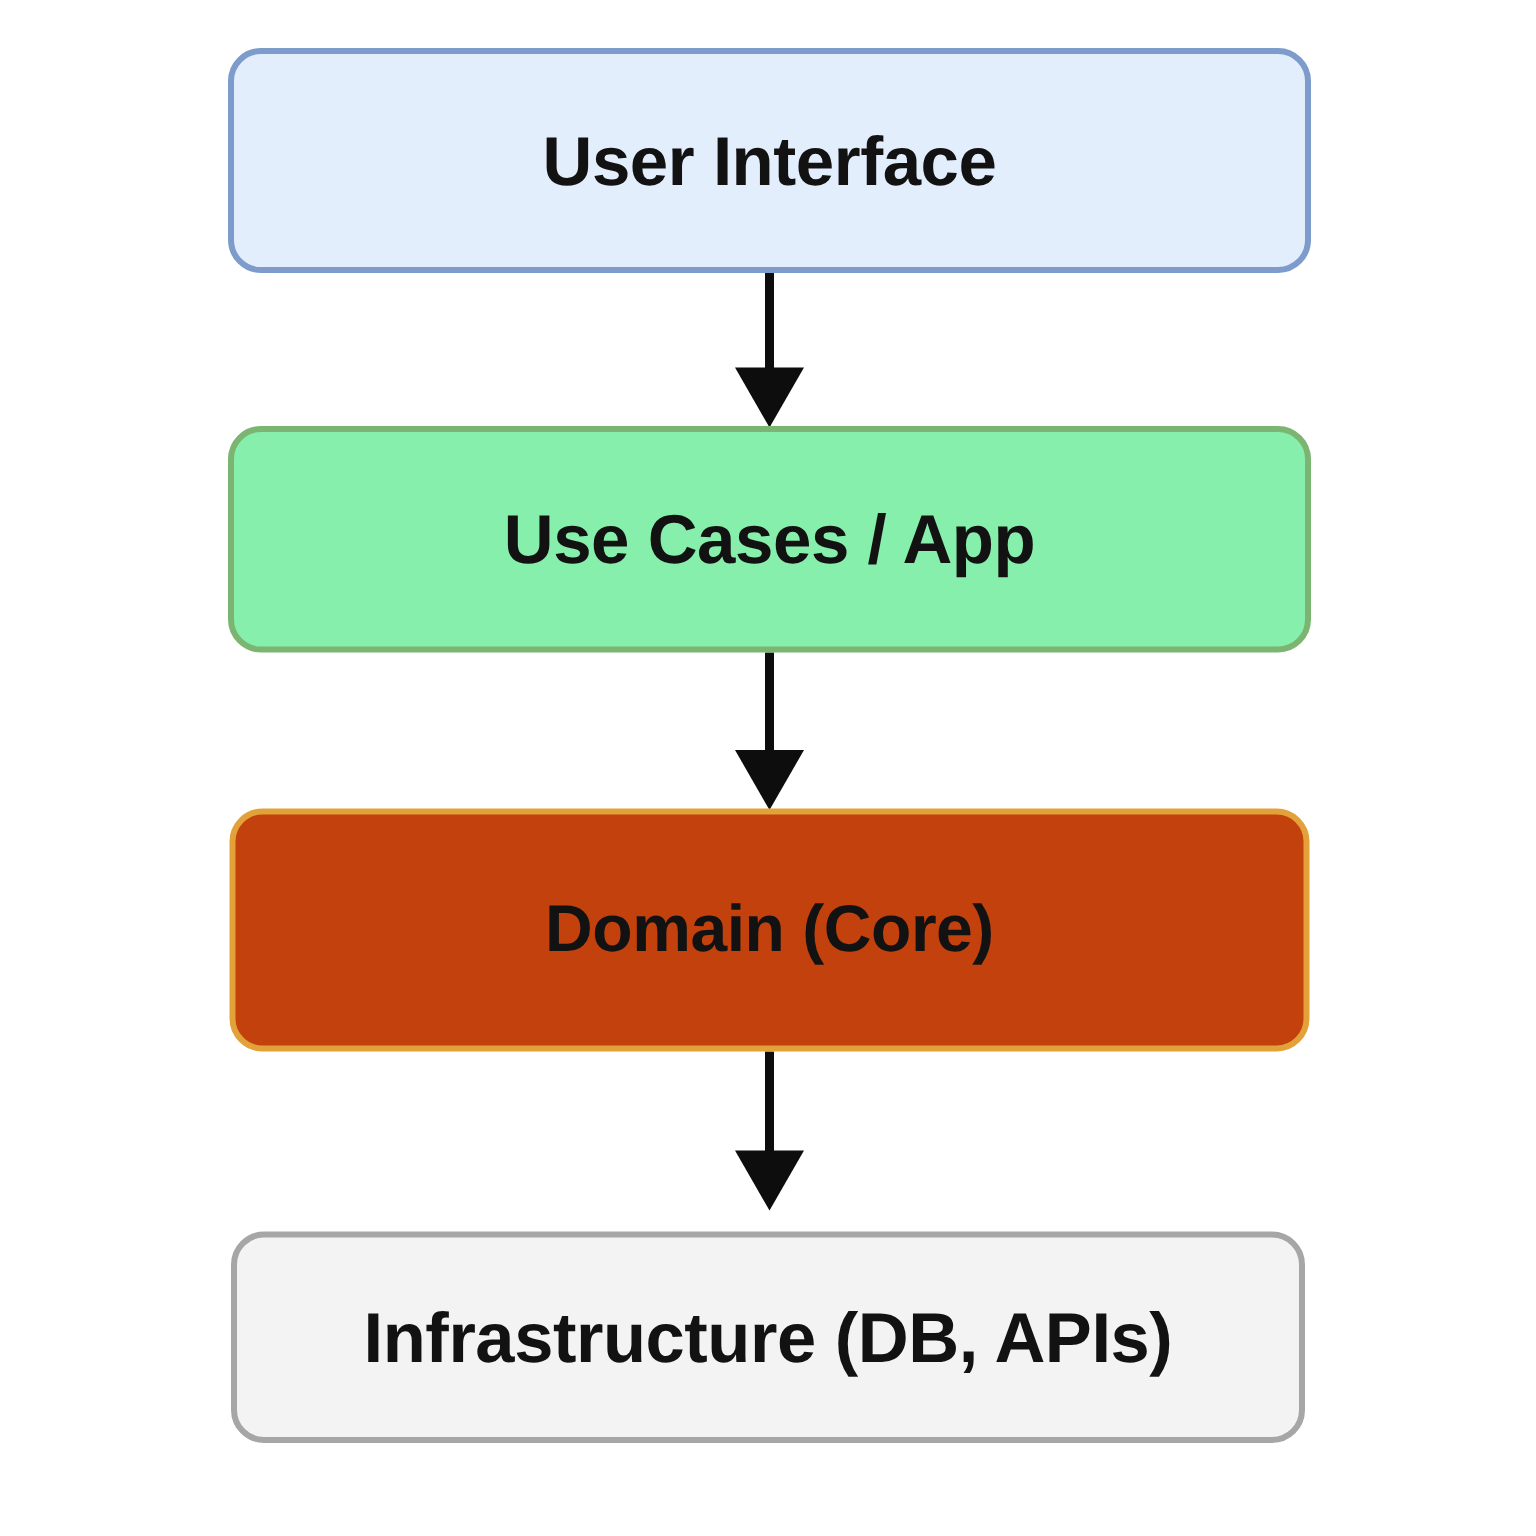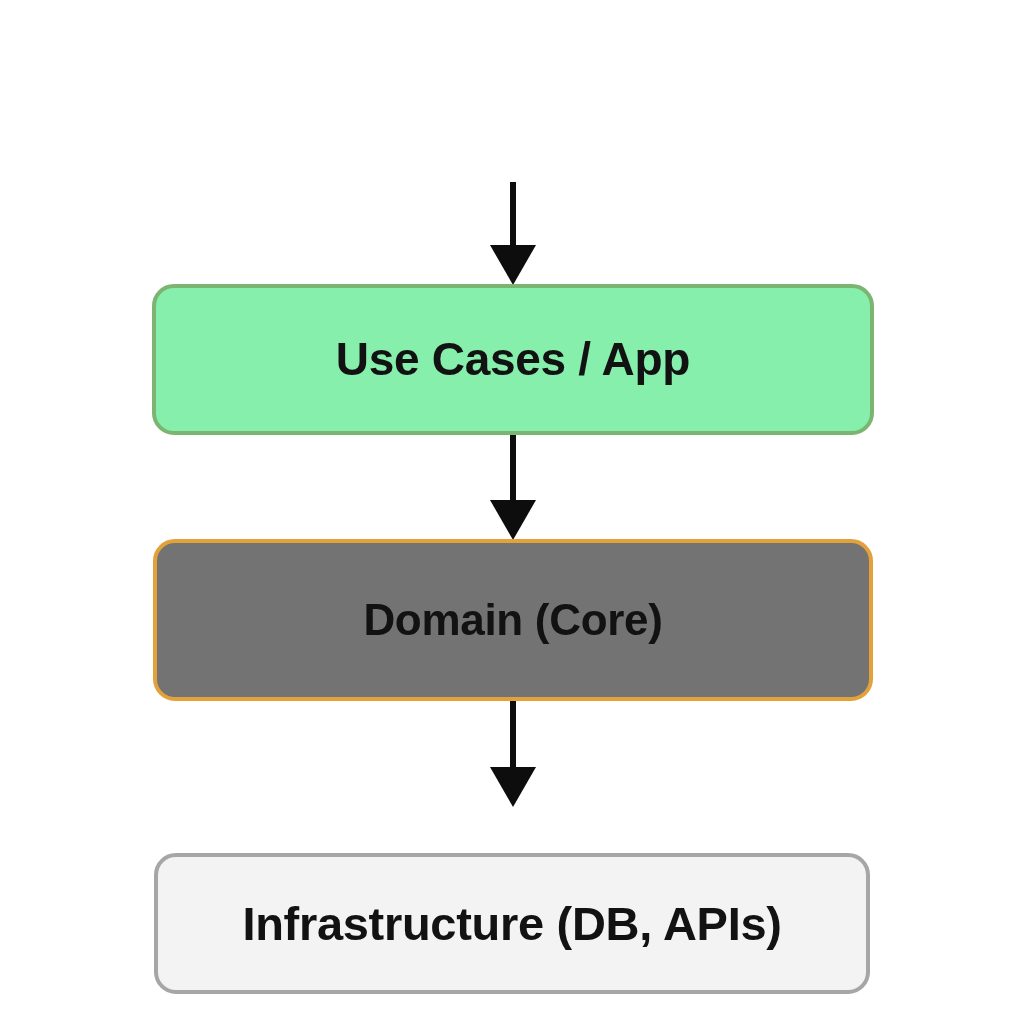"User Interface" div.layer-box { html: none -> <div> <div>User Interface</div> </div> }
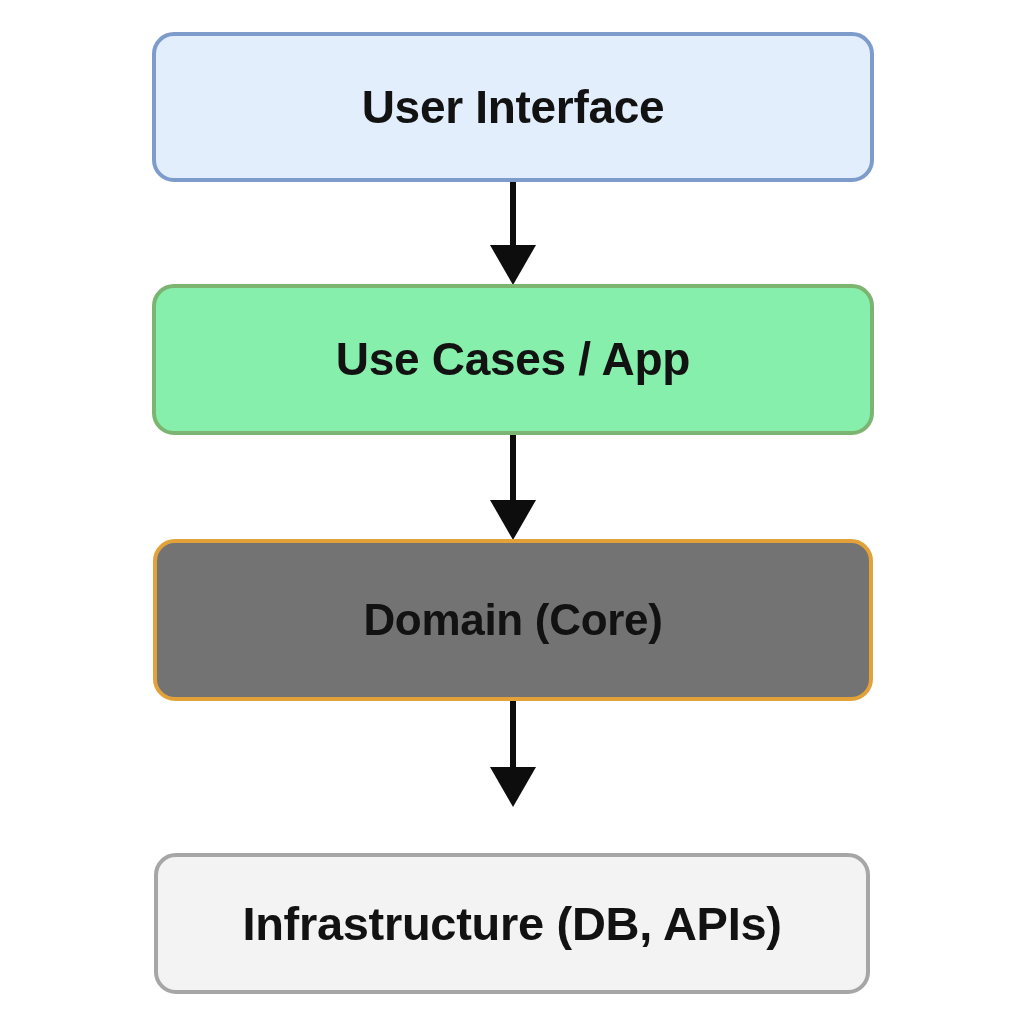"Domain (Core)" #box-domain { background: #737373 -> #c2410c }
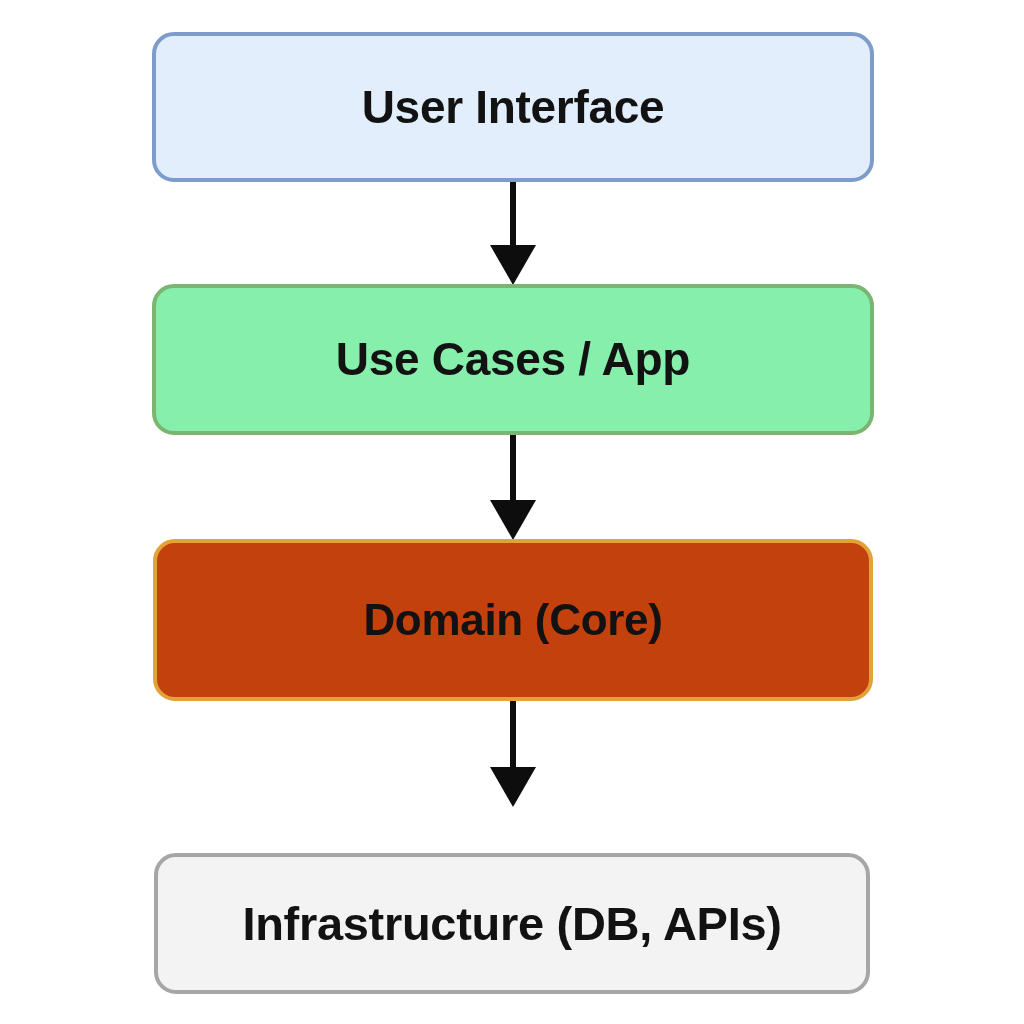"Infrastructure (DB, APIs)" #box-infra { top: 853px -> 821px }
